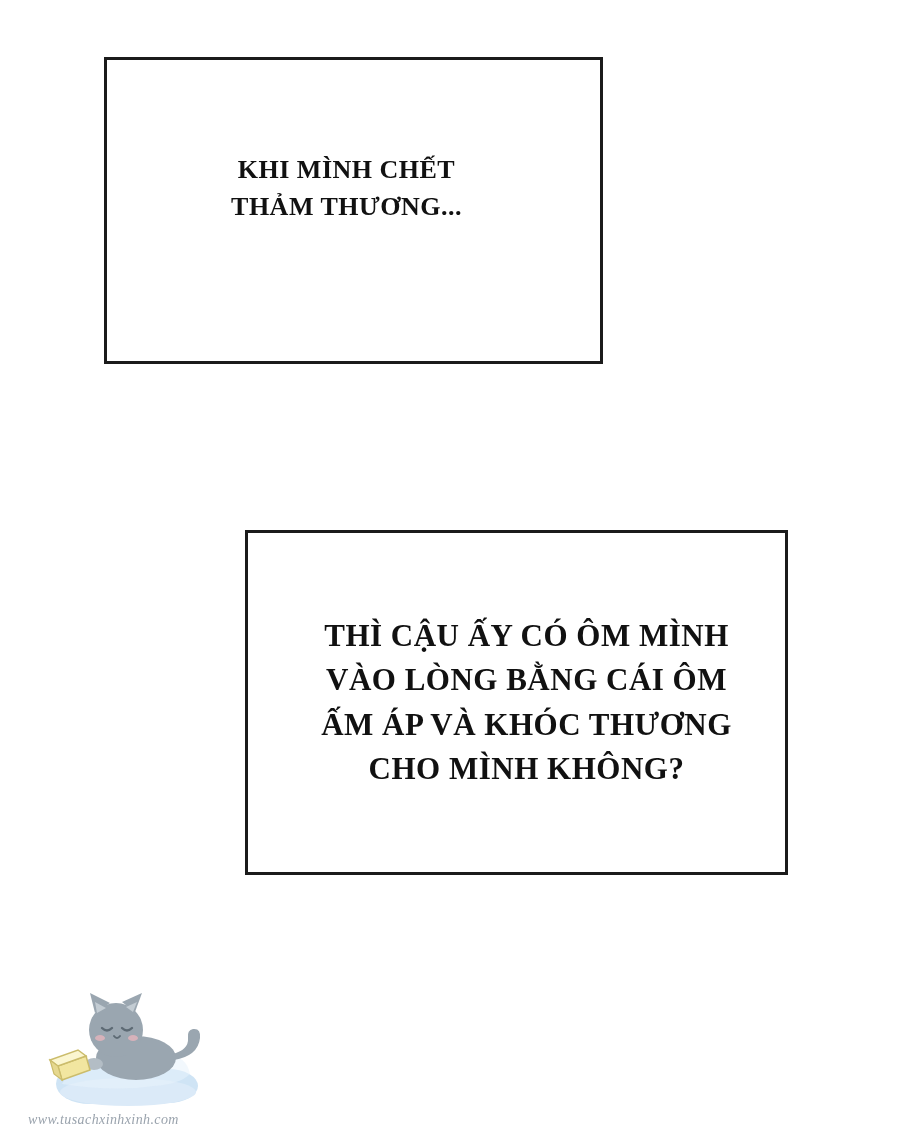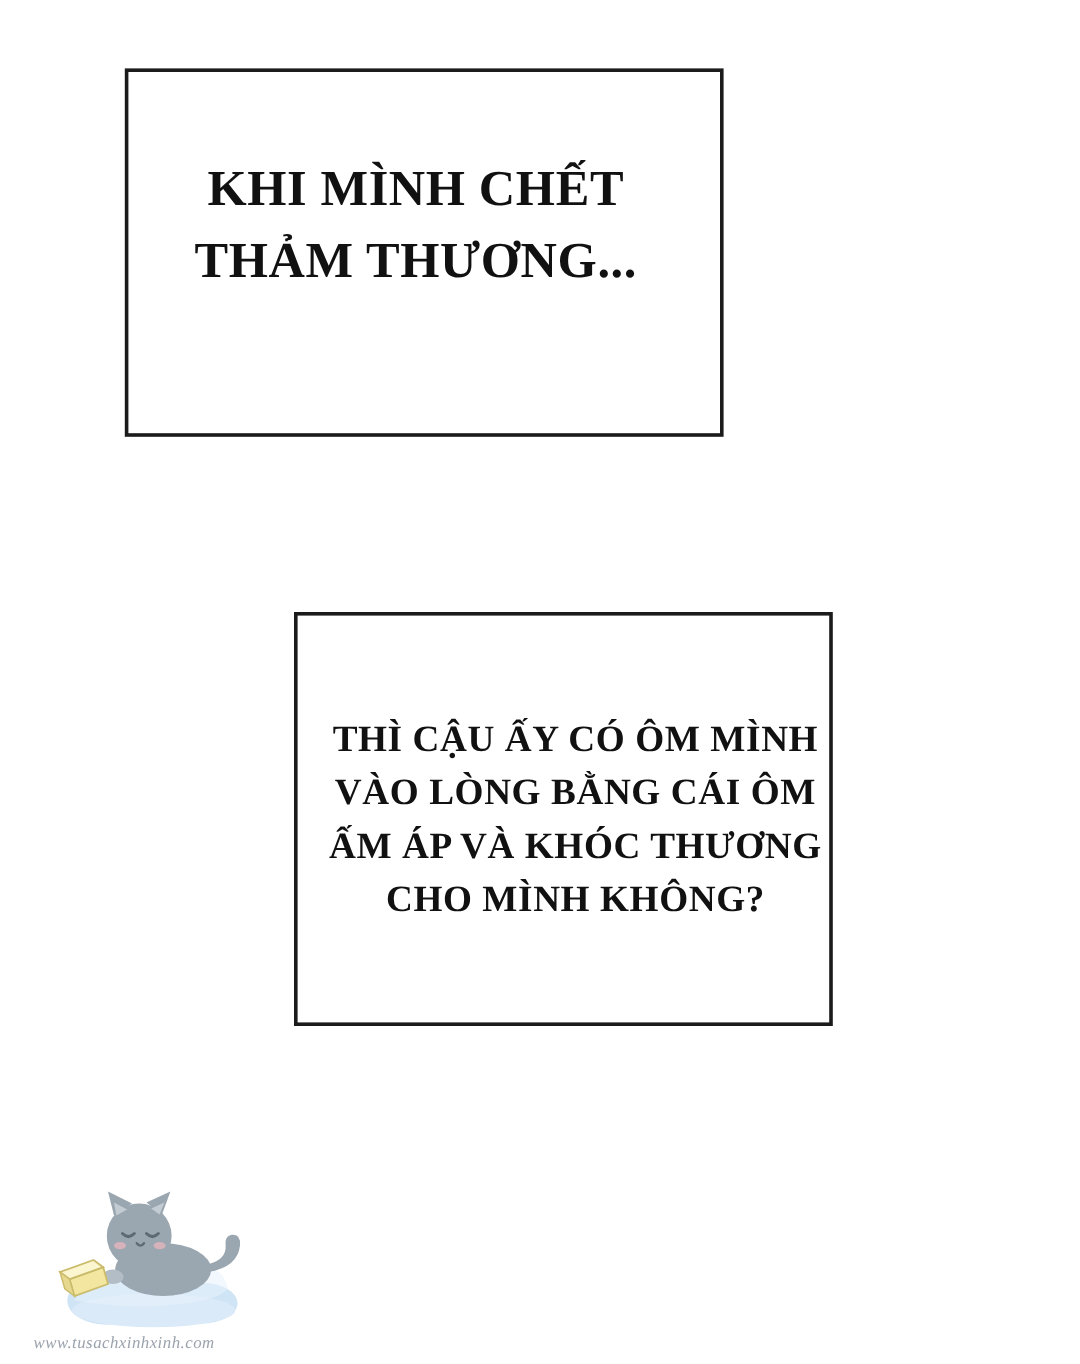"KHI MÌNH CHẾT" .panel-1 .panel-text { font-size: 42px -> 26px }
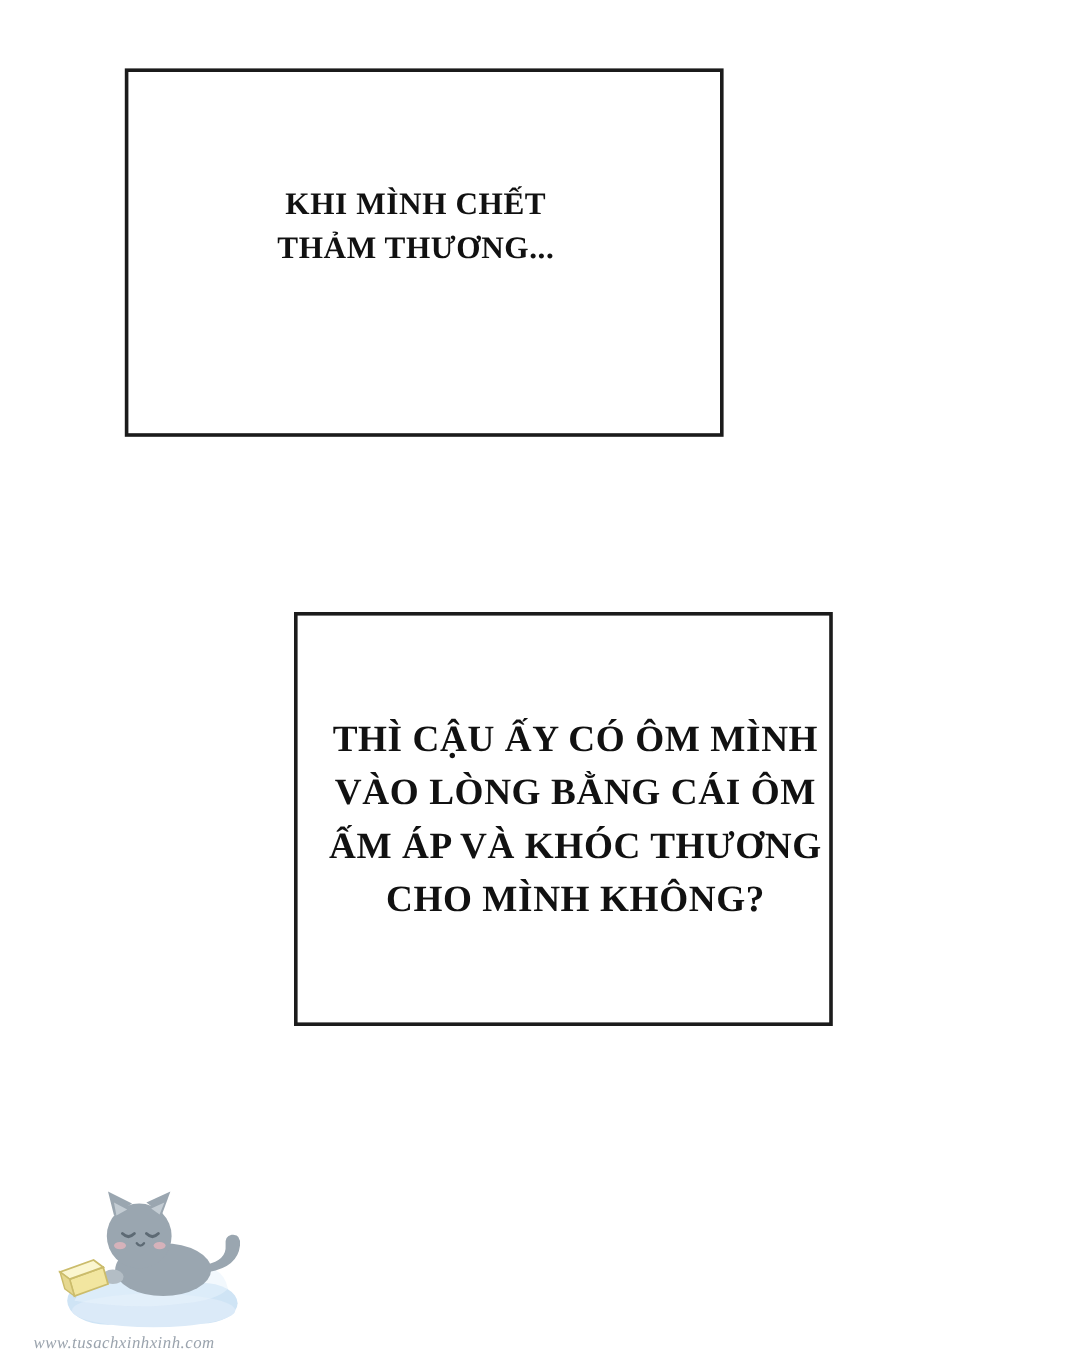"THÌ CẬU ẤY CÓ ÔM" .panel-2 { top: 510px -> 530px; width: 449px -> 543px }
